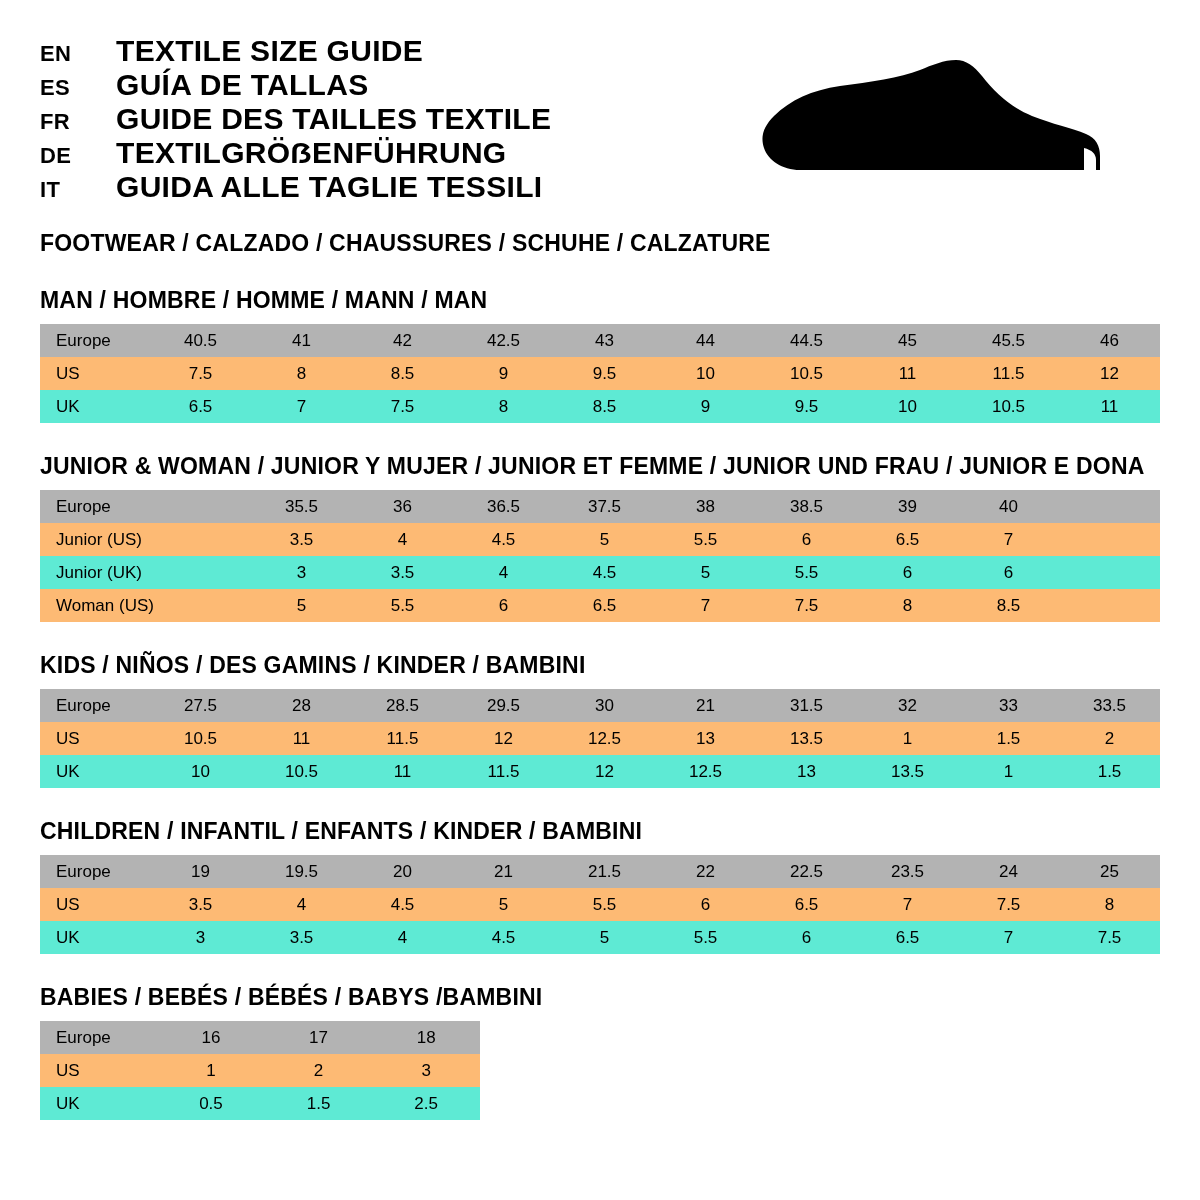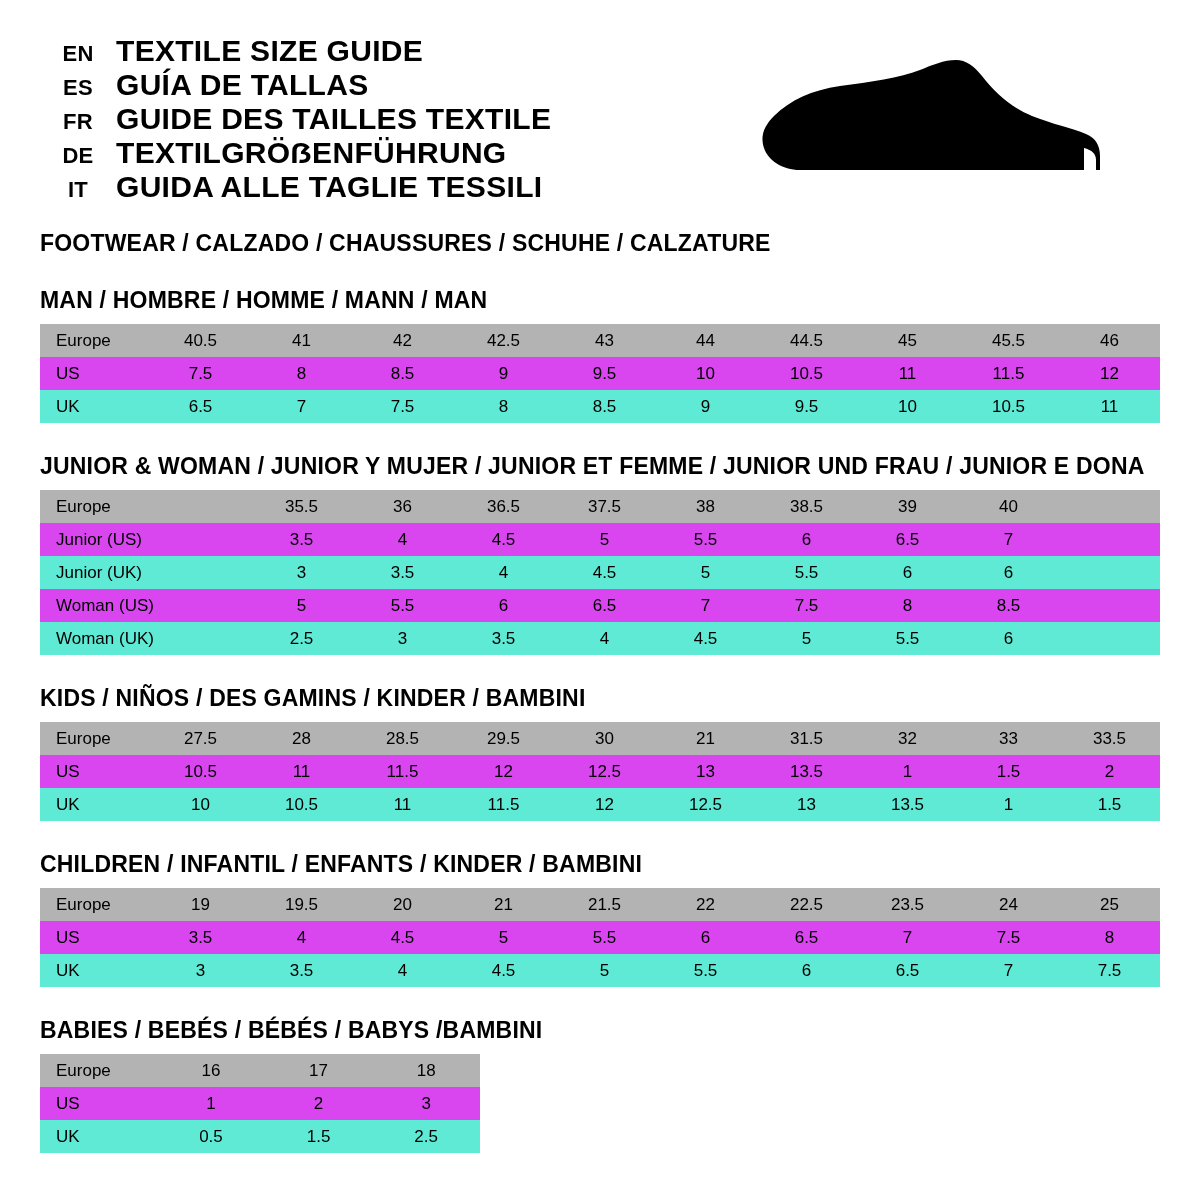"EN" .header { text-align: center -> none }
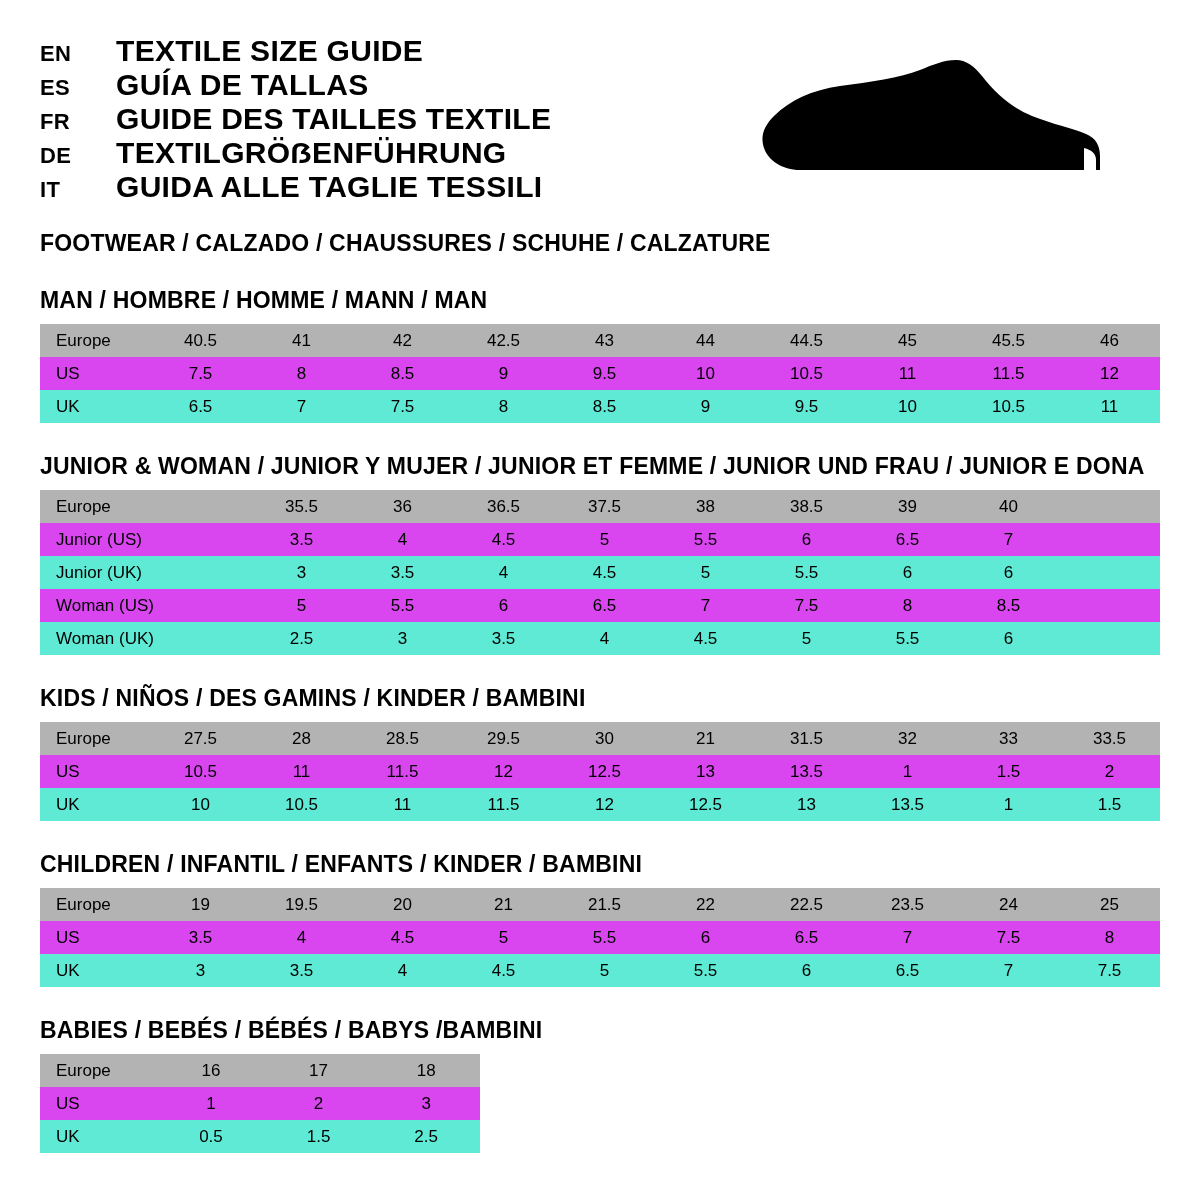"US" tr.row-plain td { background: #d946ef -> #fdba74 }
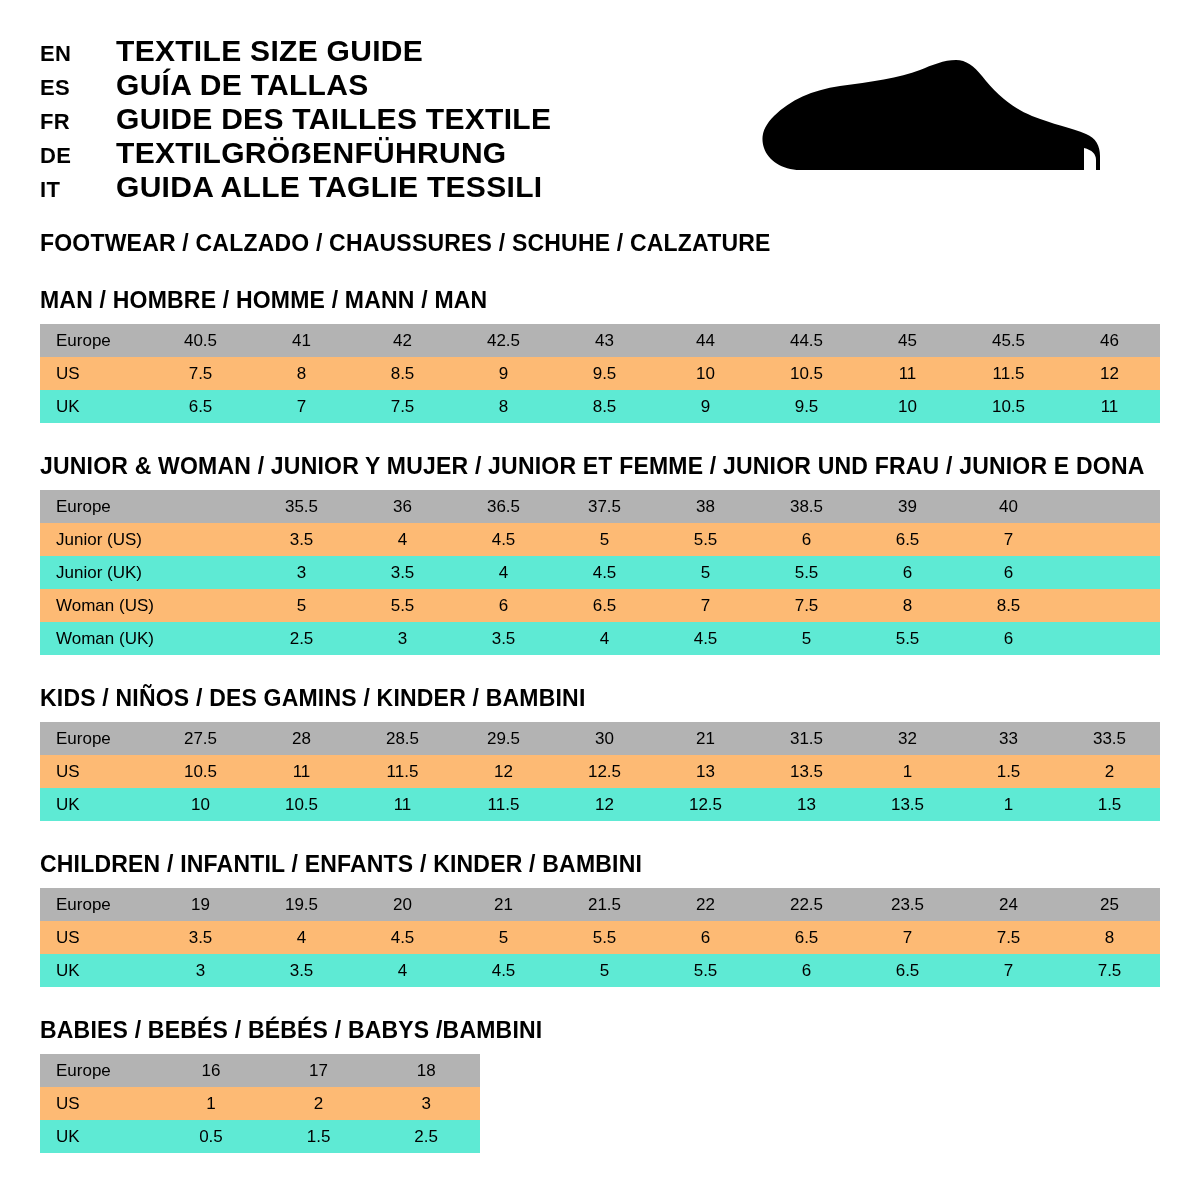"Woman (UK)" tr.row-alt { html: <tr> <td>Woman (UK)</td> <td></td> <td>2.5</td> <td>3</td> <td>3.5</td> <td>4</td> <td>4.5</td> <td>5</td> <td>5.5</td> <td>6</td> <td></td> </tr> -> none }
